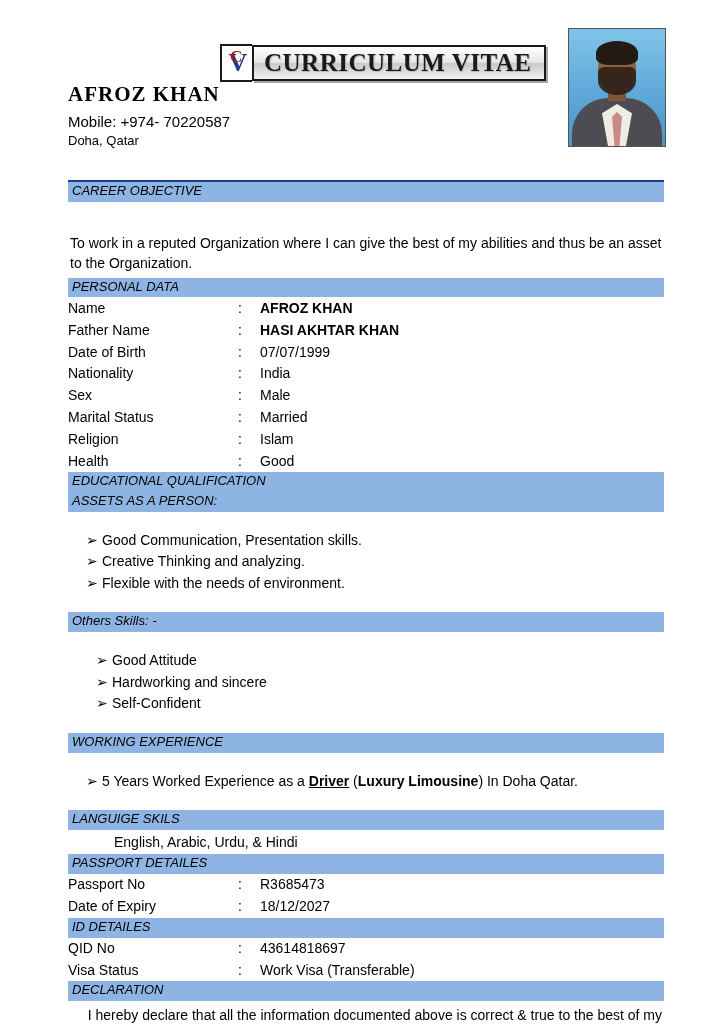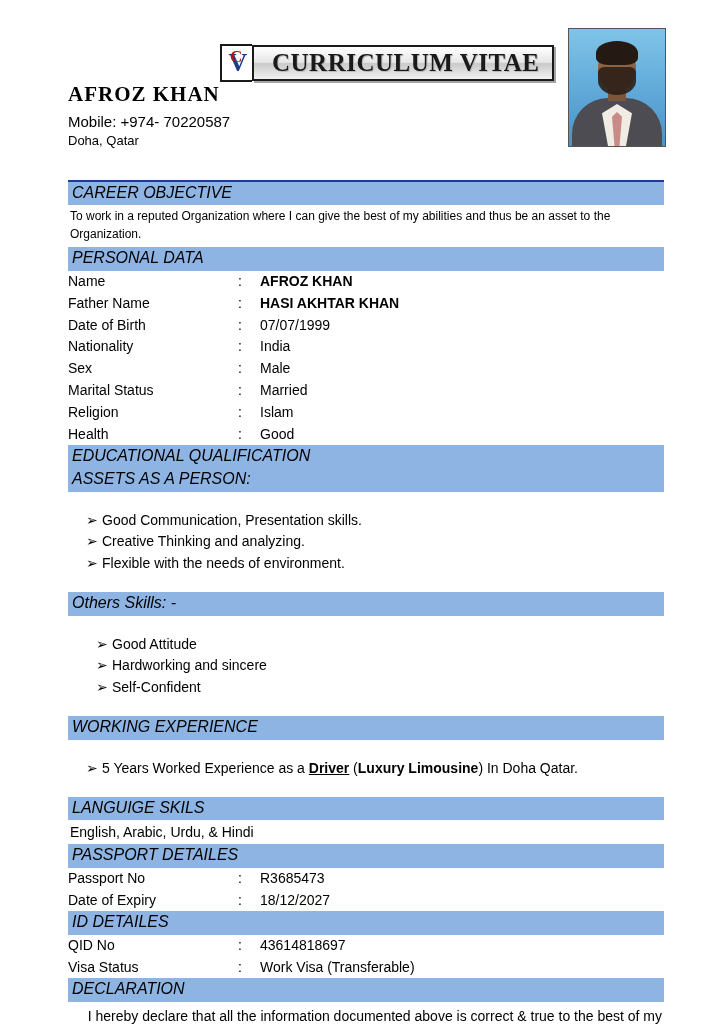"CURRICULUM VITAE" .cv-banner-text { margin-left: 8px -> none }
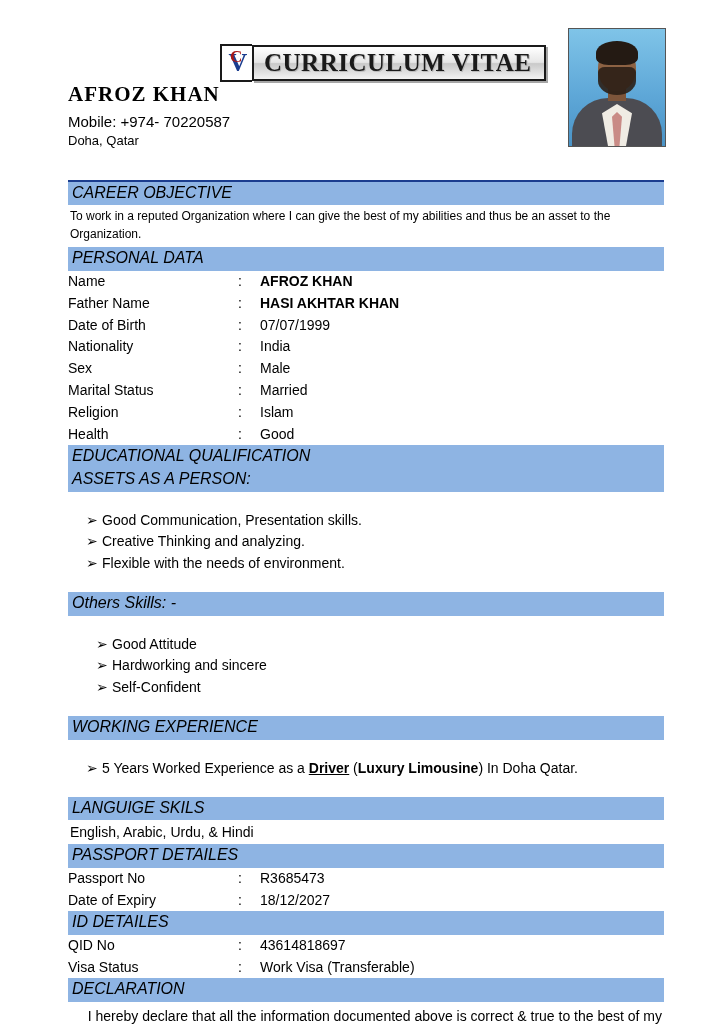"CAREER OBJECTIVE" .bar { font-size: 16px -> 13px }
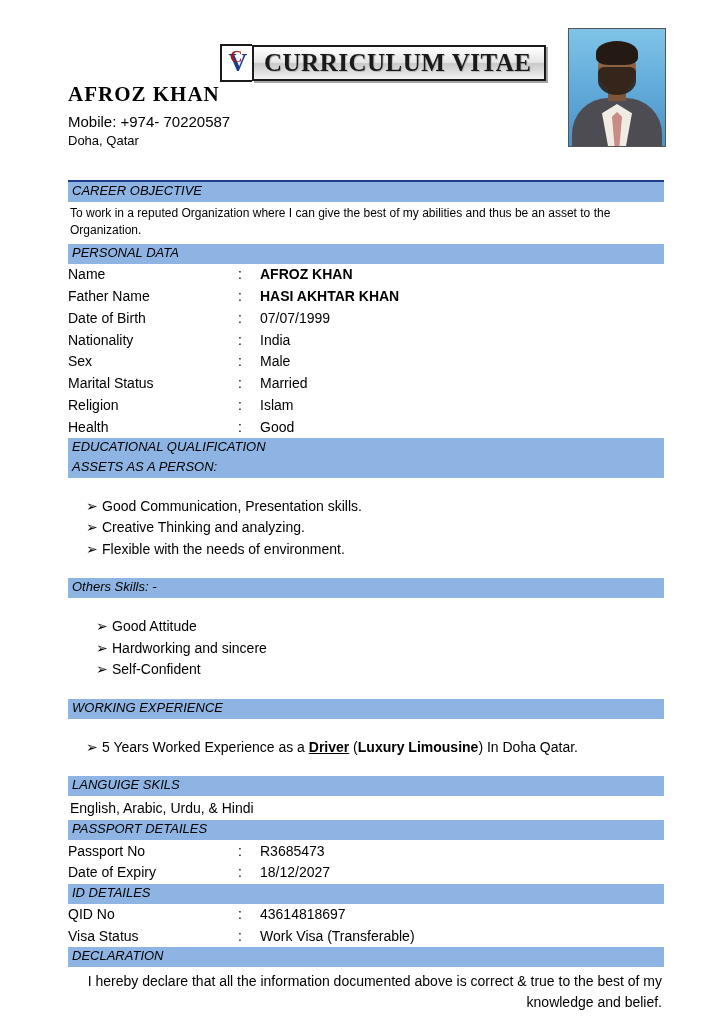"To work in a reputed" .body-text { font-size: 12px -> 14px; margin-top: none -> 28px }
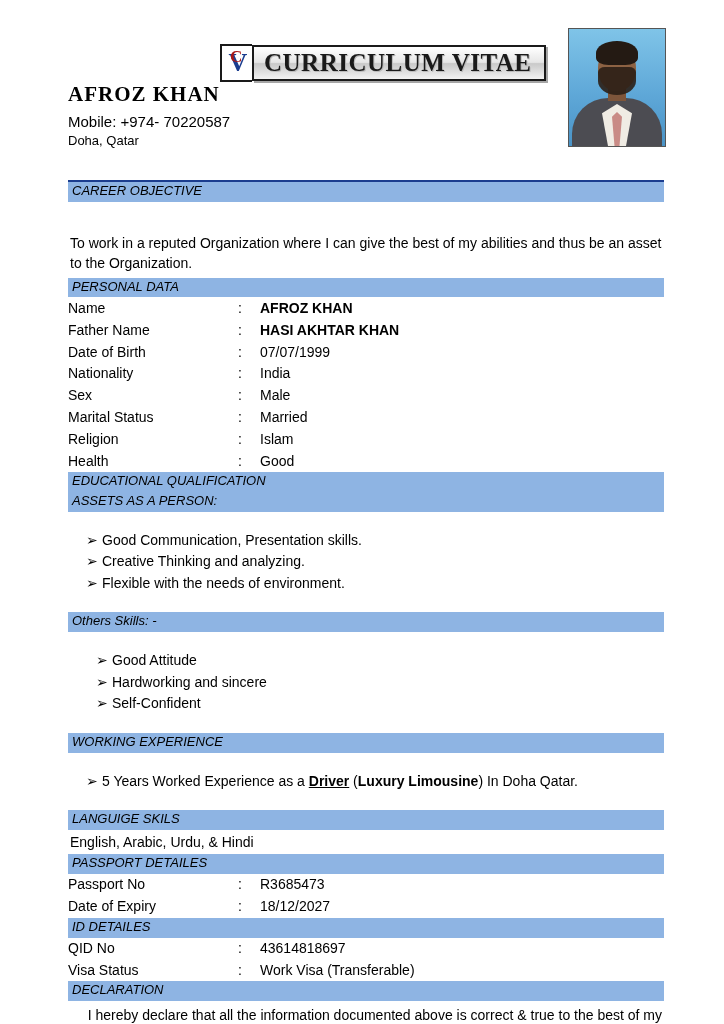"English, Arabic, Urdu, & Hindi" .lang-line { margin-left: none -> 44px }
